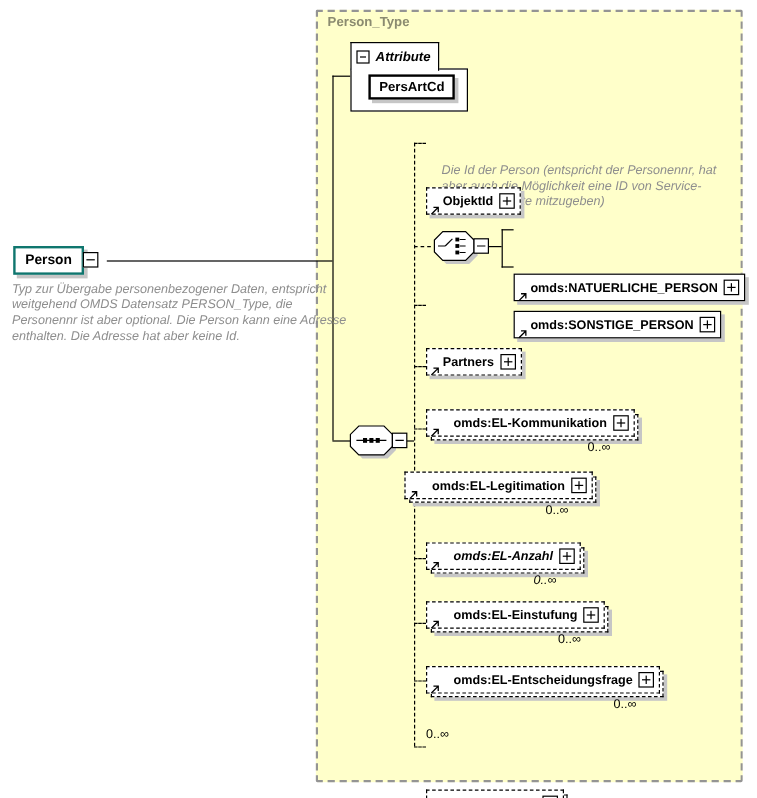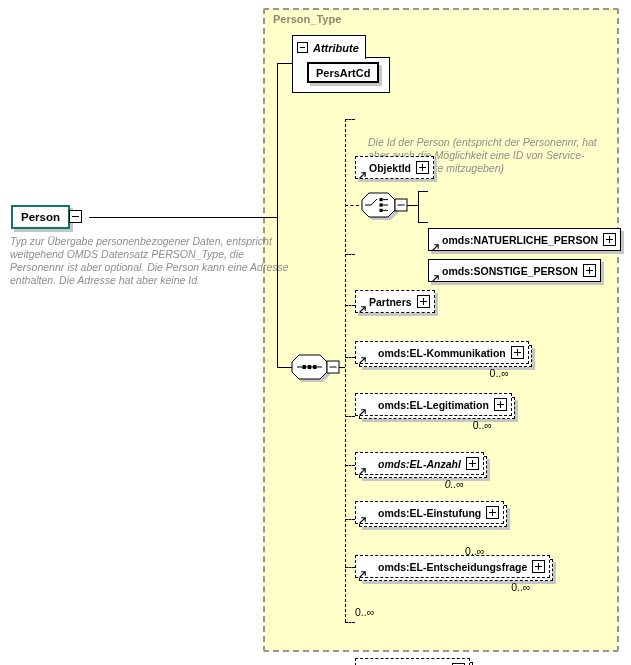"omds:EL-Legitimation" div.node { left: 355px -> 337px }
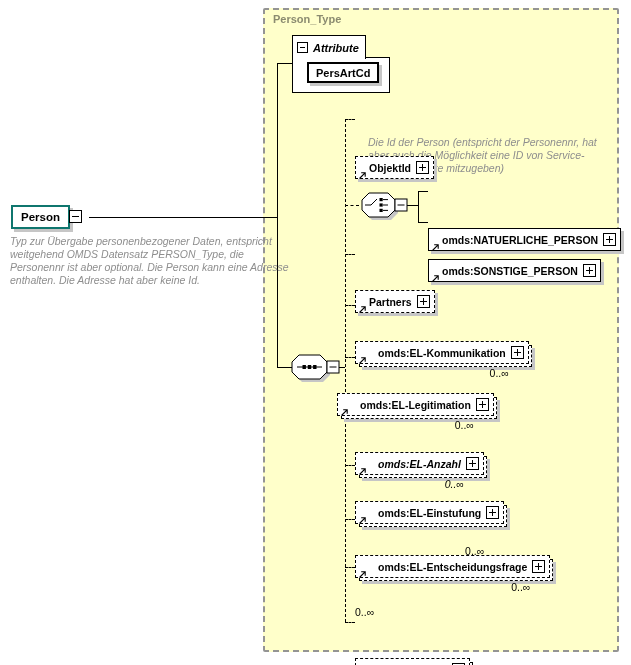"omds:EL-Einstufung" div.node { gap: 18px -> none }
